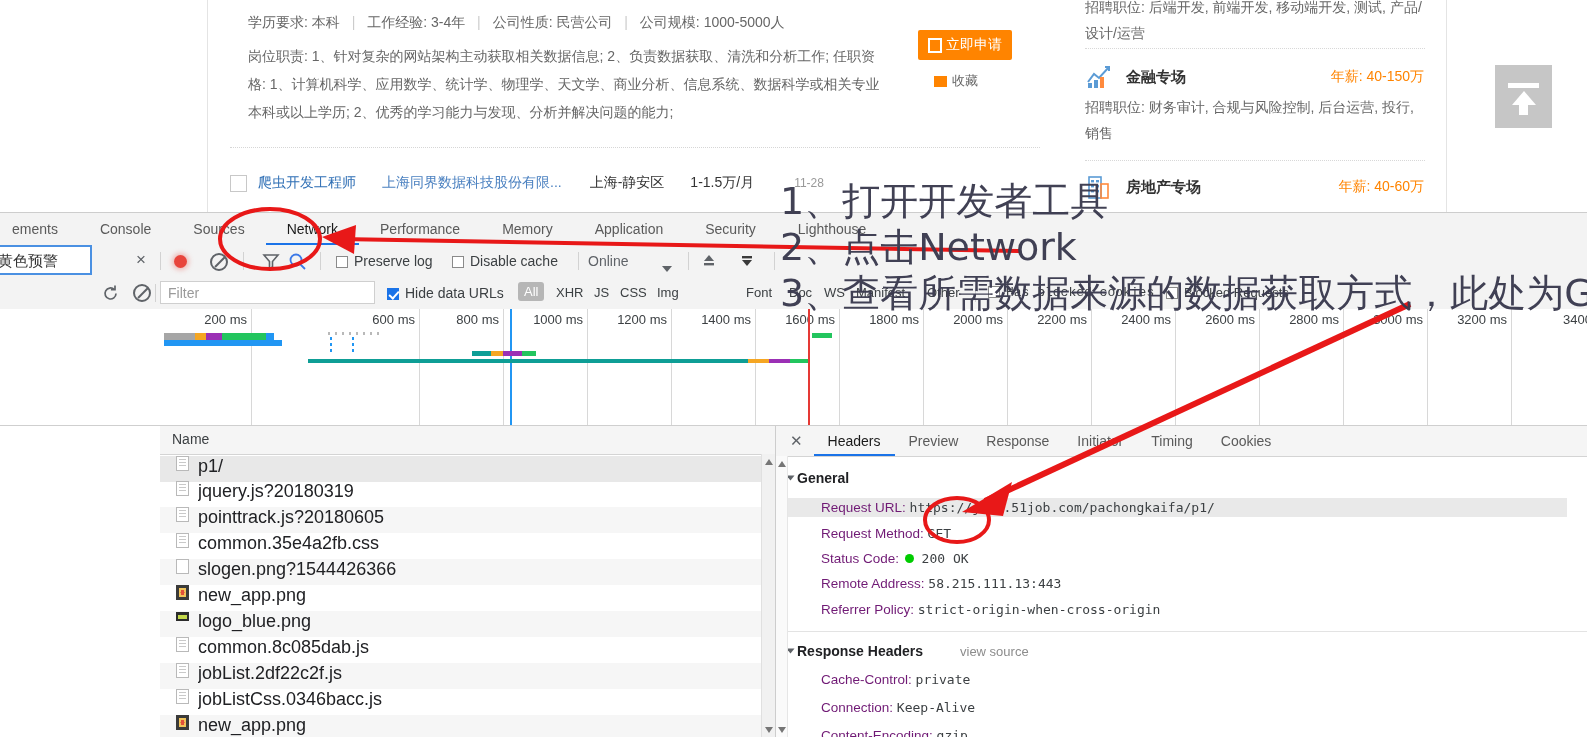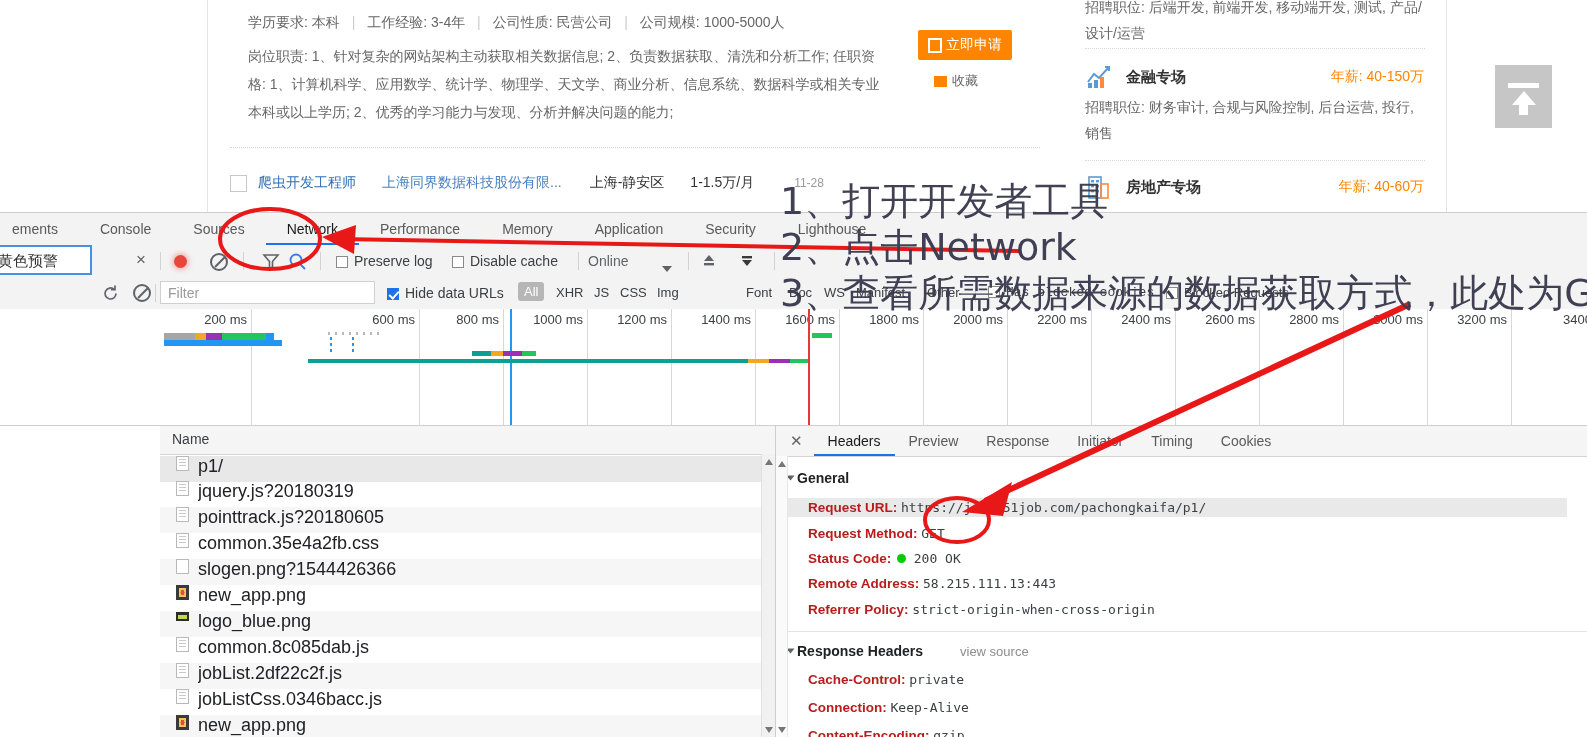"Request URL:" .kv .k { color: #b91c1c -> #701a75; font-weight: bold -> normal; margin-left: none -> 13px }
